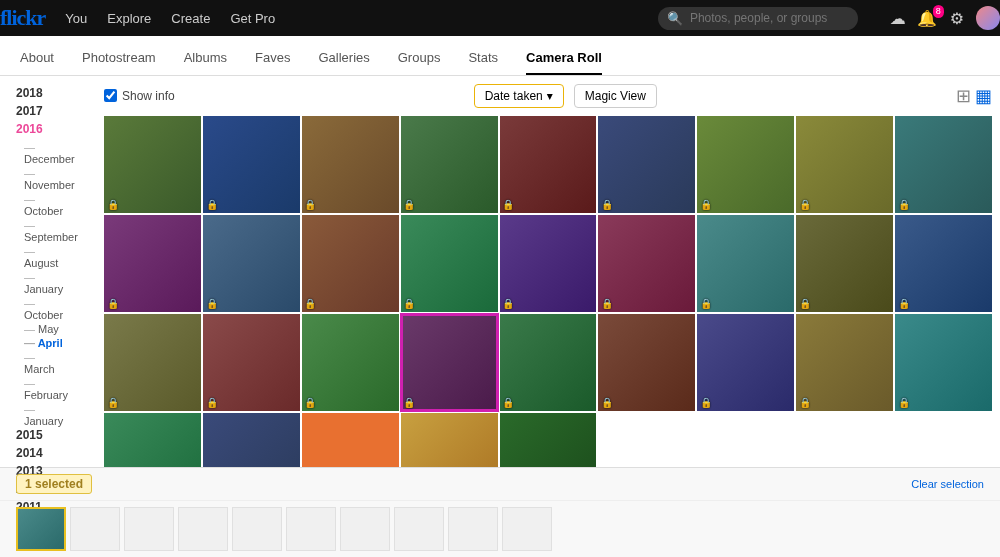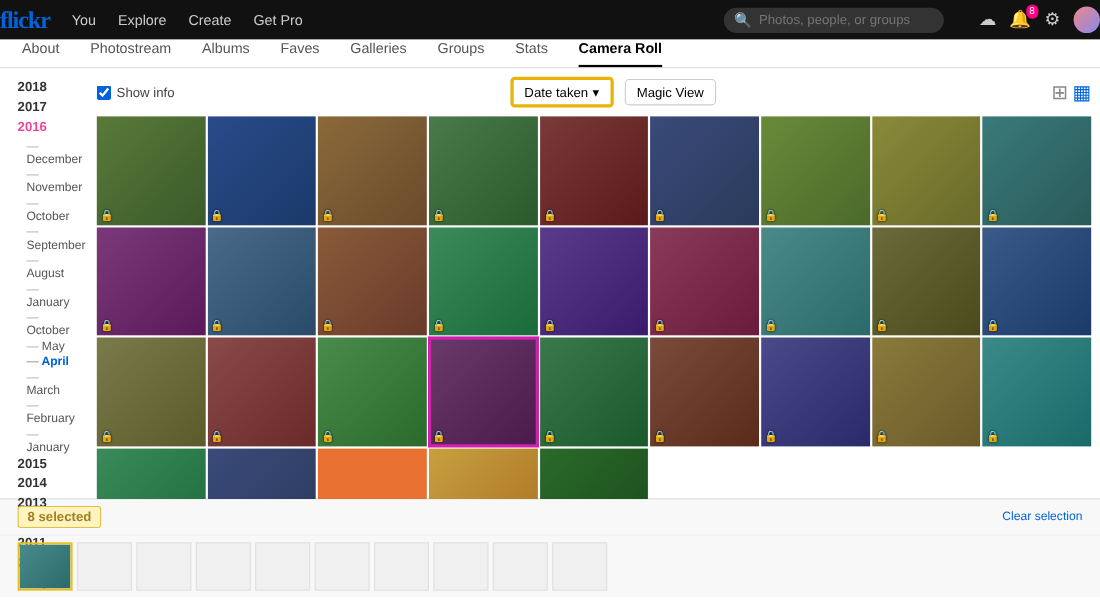"About" #second-nav { height: 26px -> 40px }
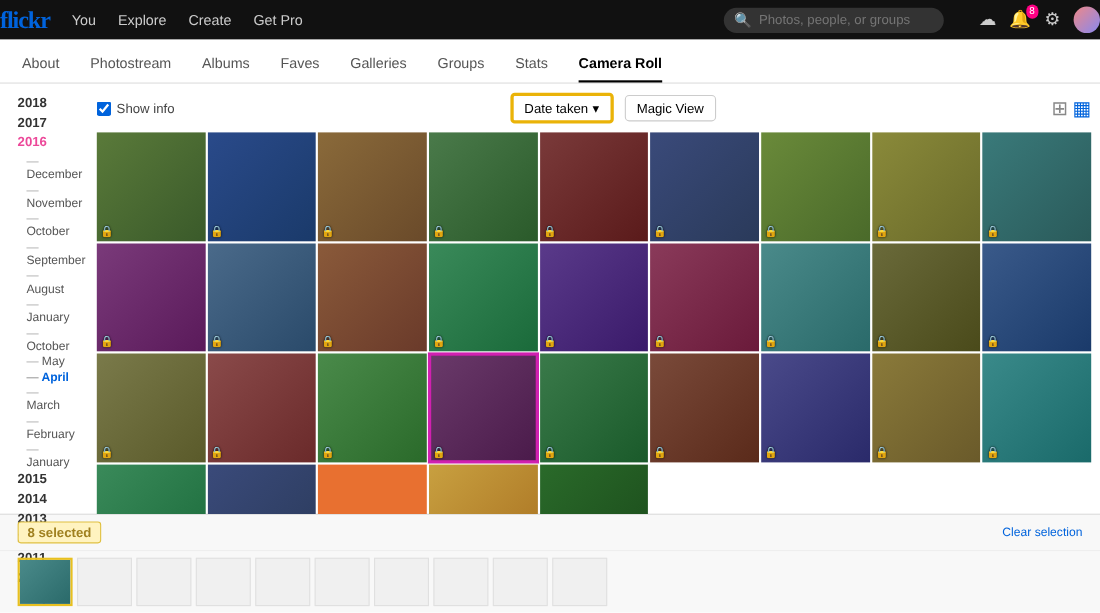"2018" #main { gap: none -> 16px }
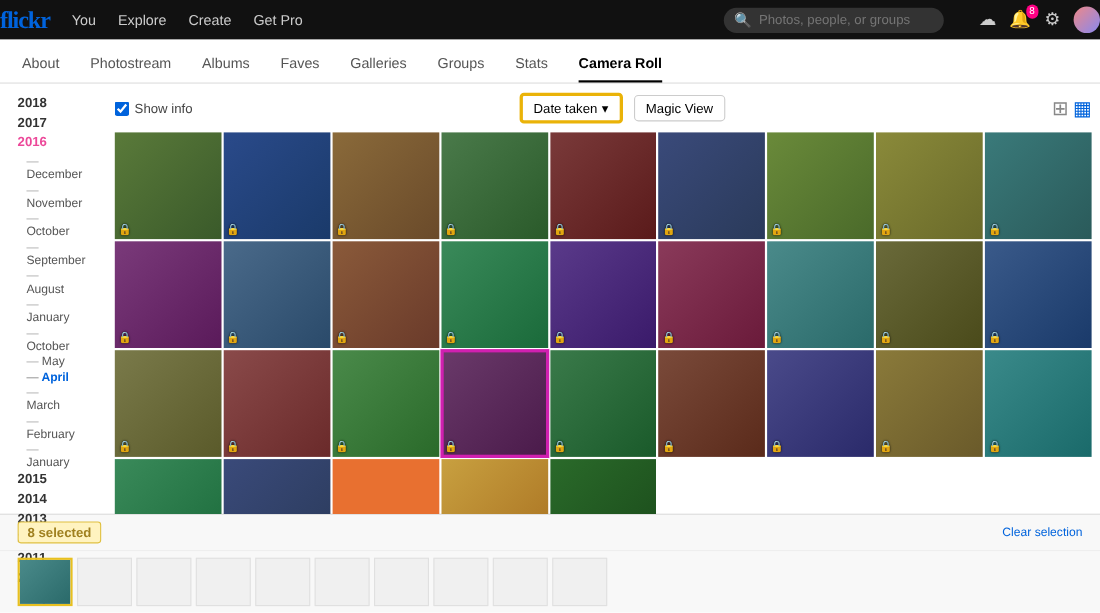"Show info" .show-info-check { align-items: center -> flex-start }
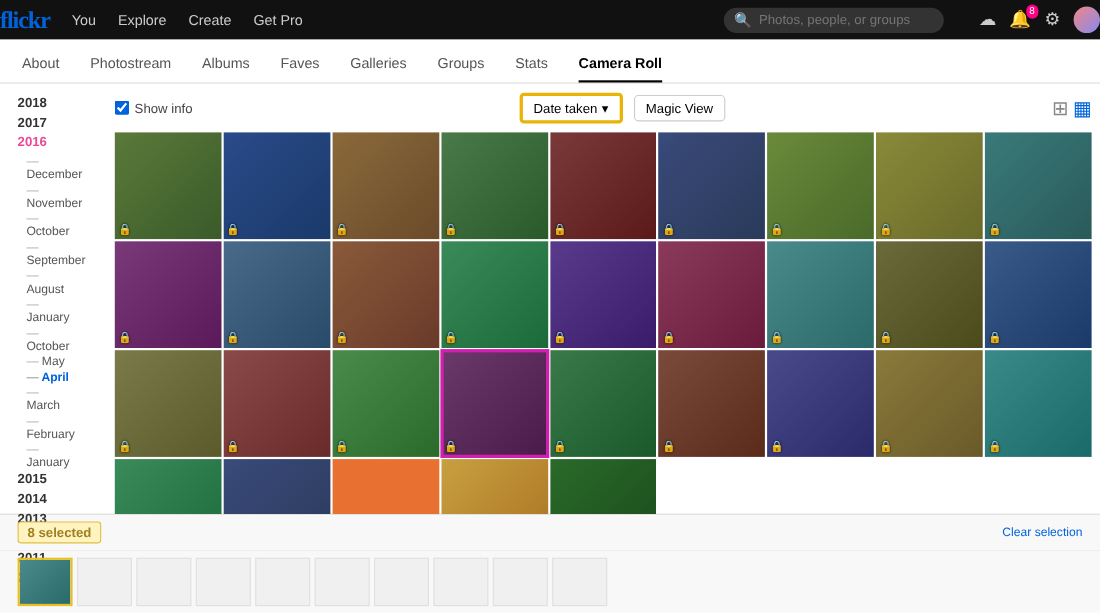"Date taken" .date-btn { border: 3px solid #eab308 -> 1px solid #eab308 }
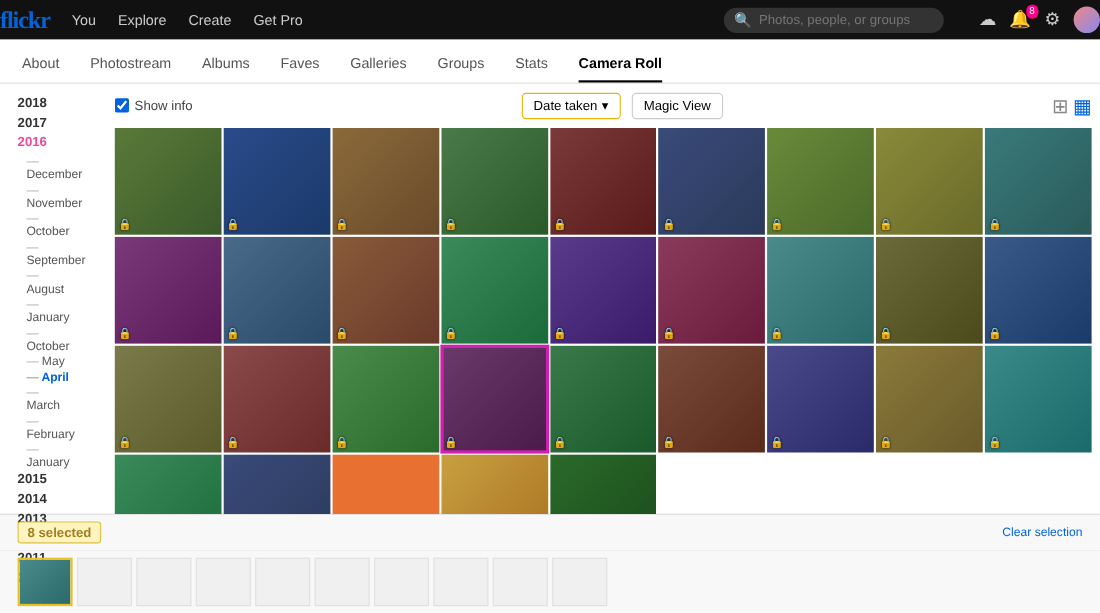"8 selected" span.selected-count-badge { text: 8 -> 1 }
